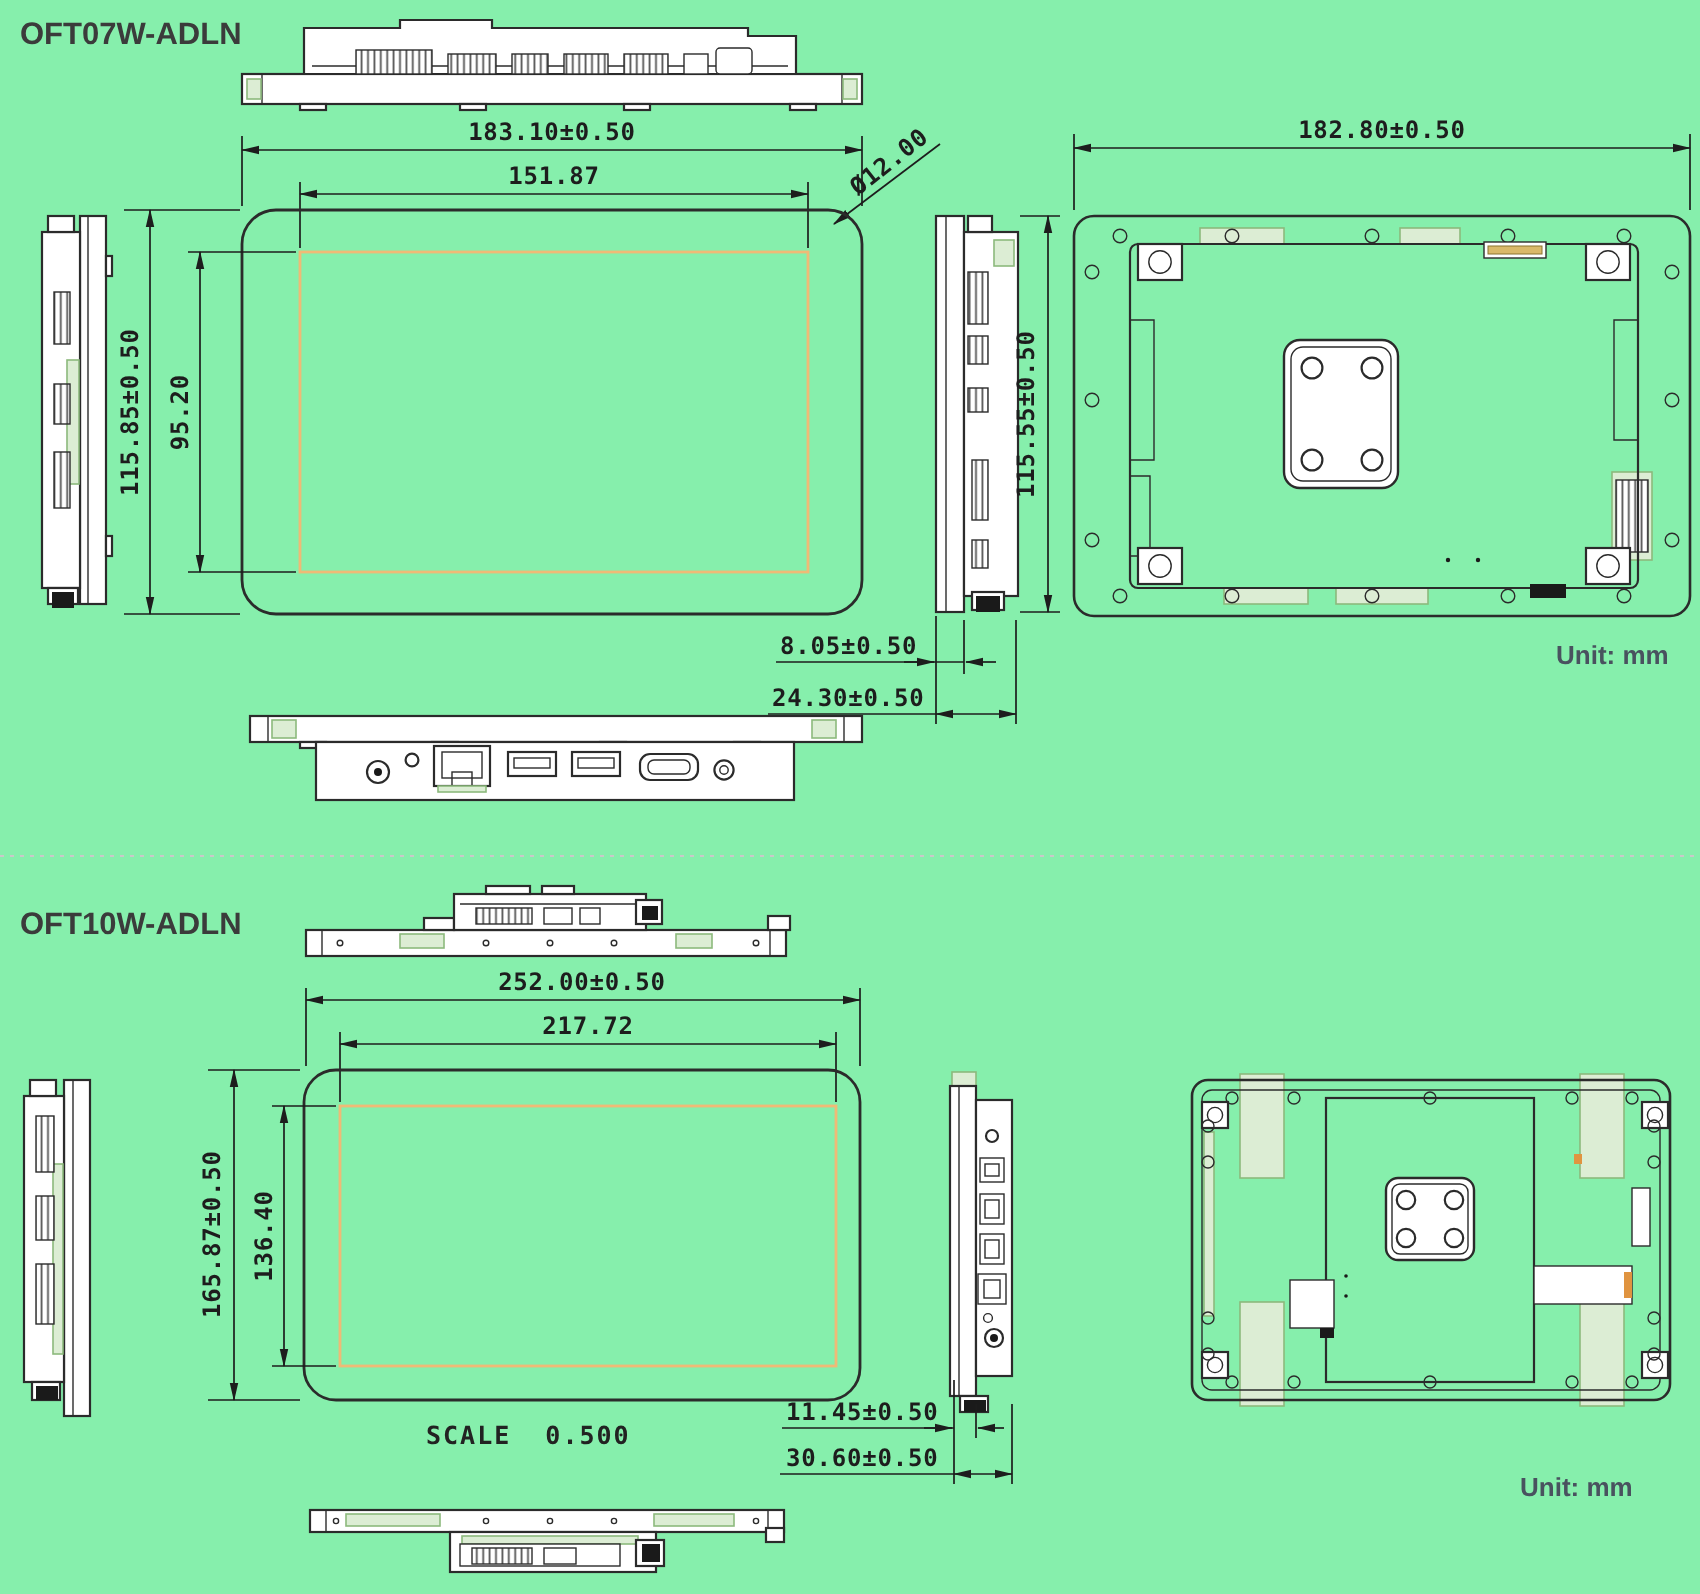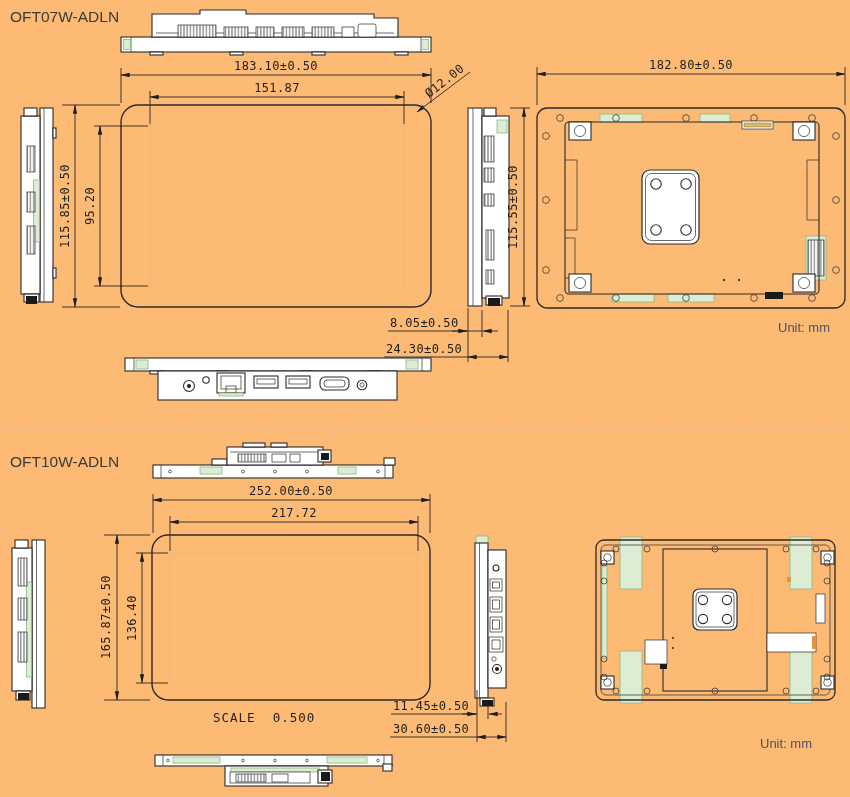"OFT07W-ADLN" .drawing-root { background: #fdba74 -> #86efac; font-weight: none -> bold }
